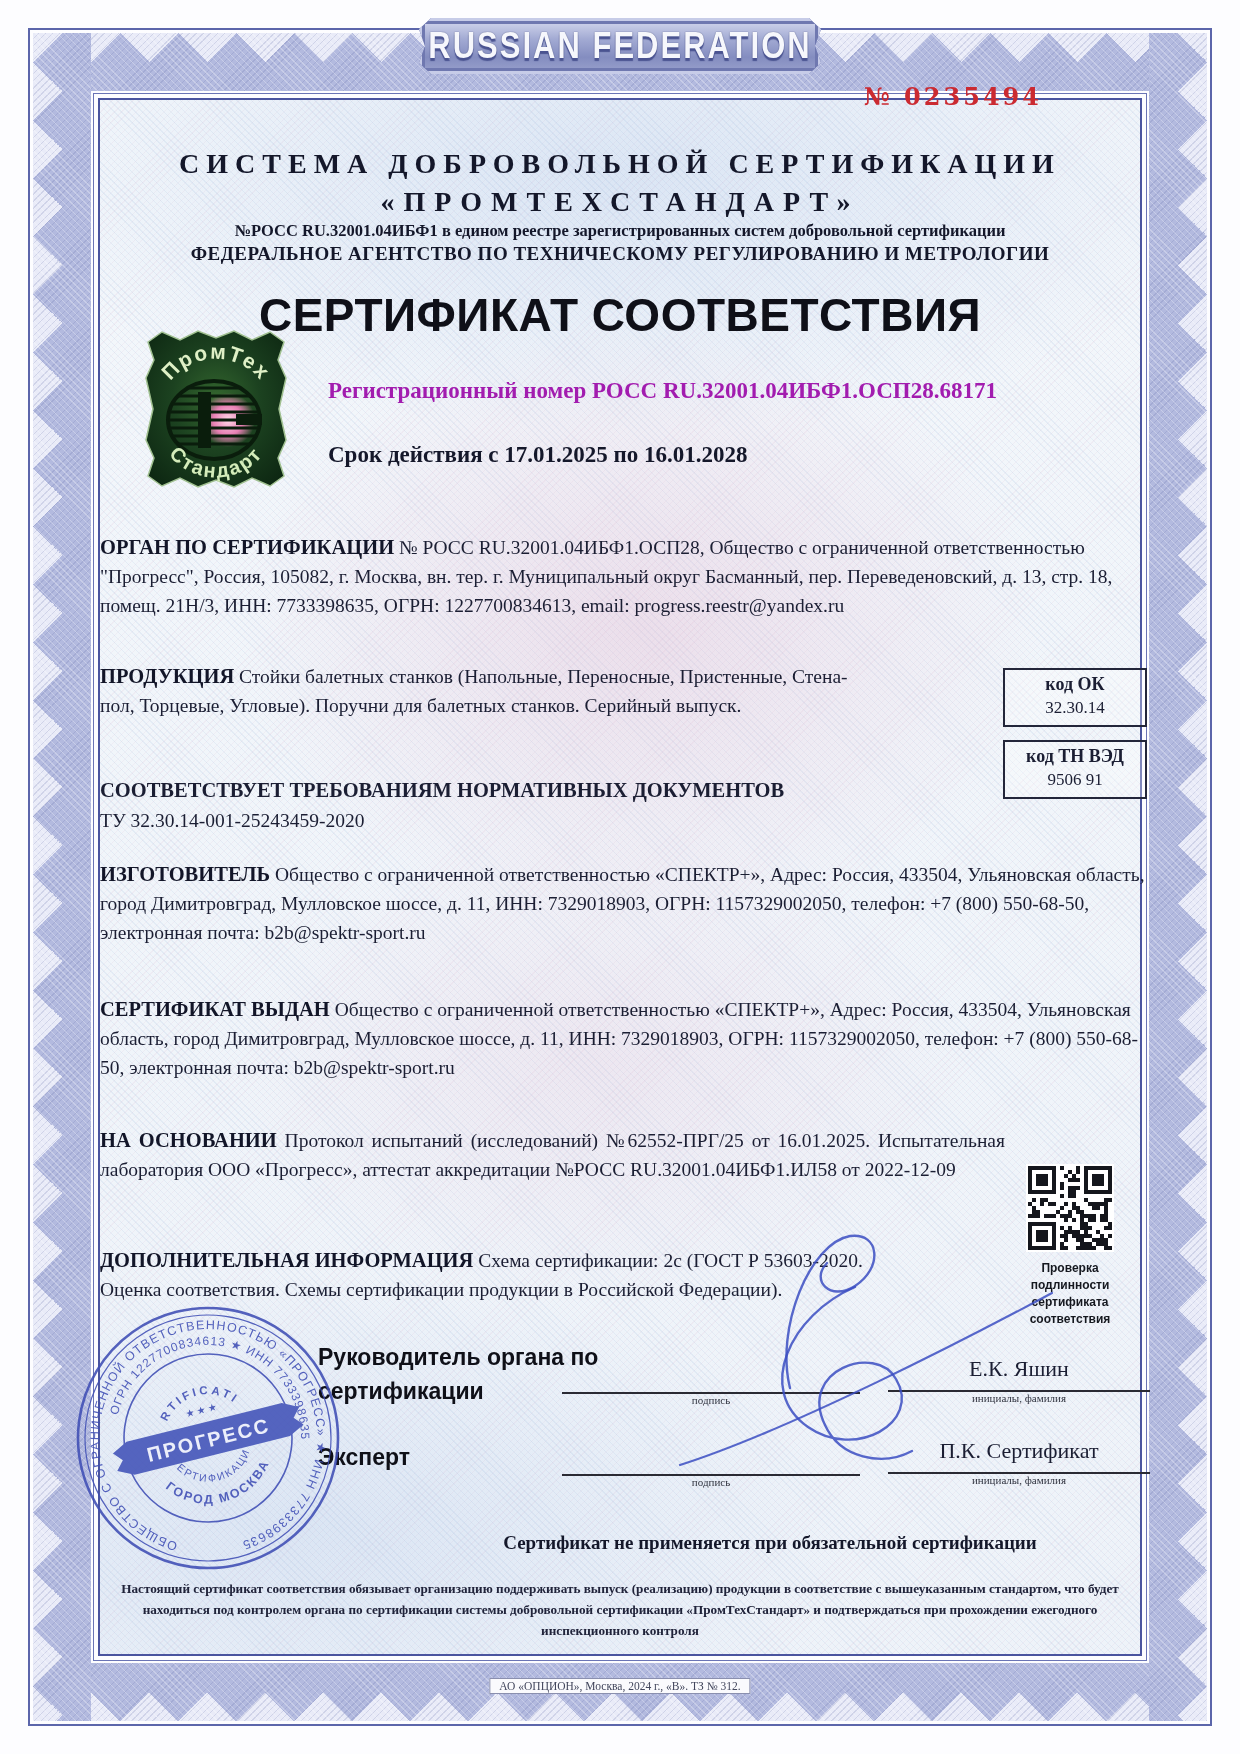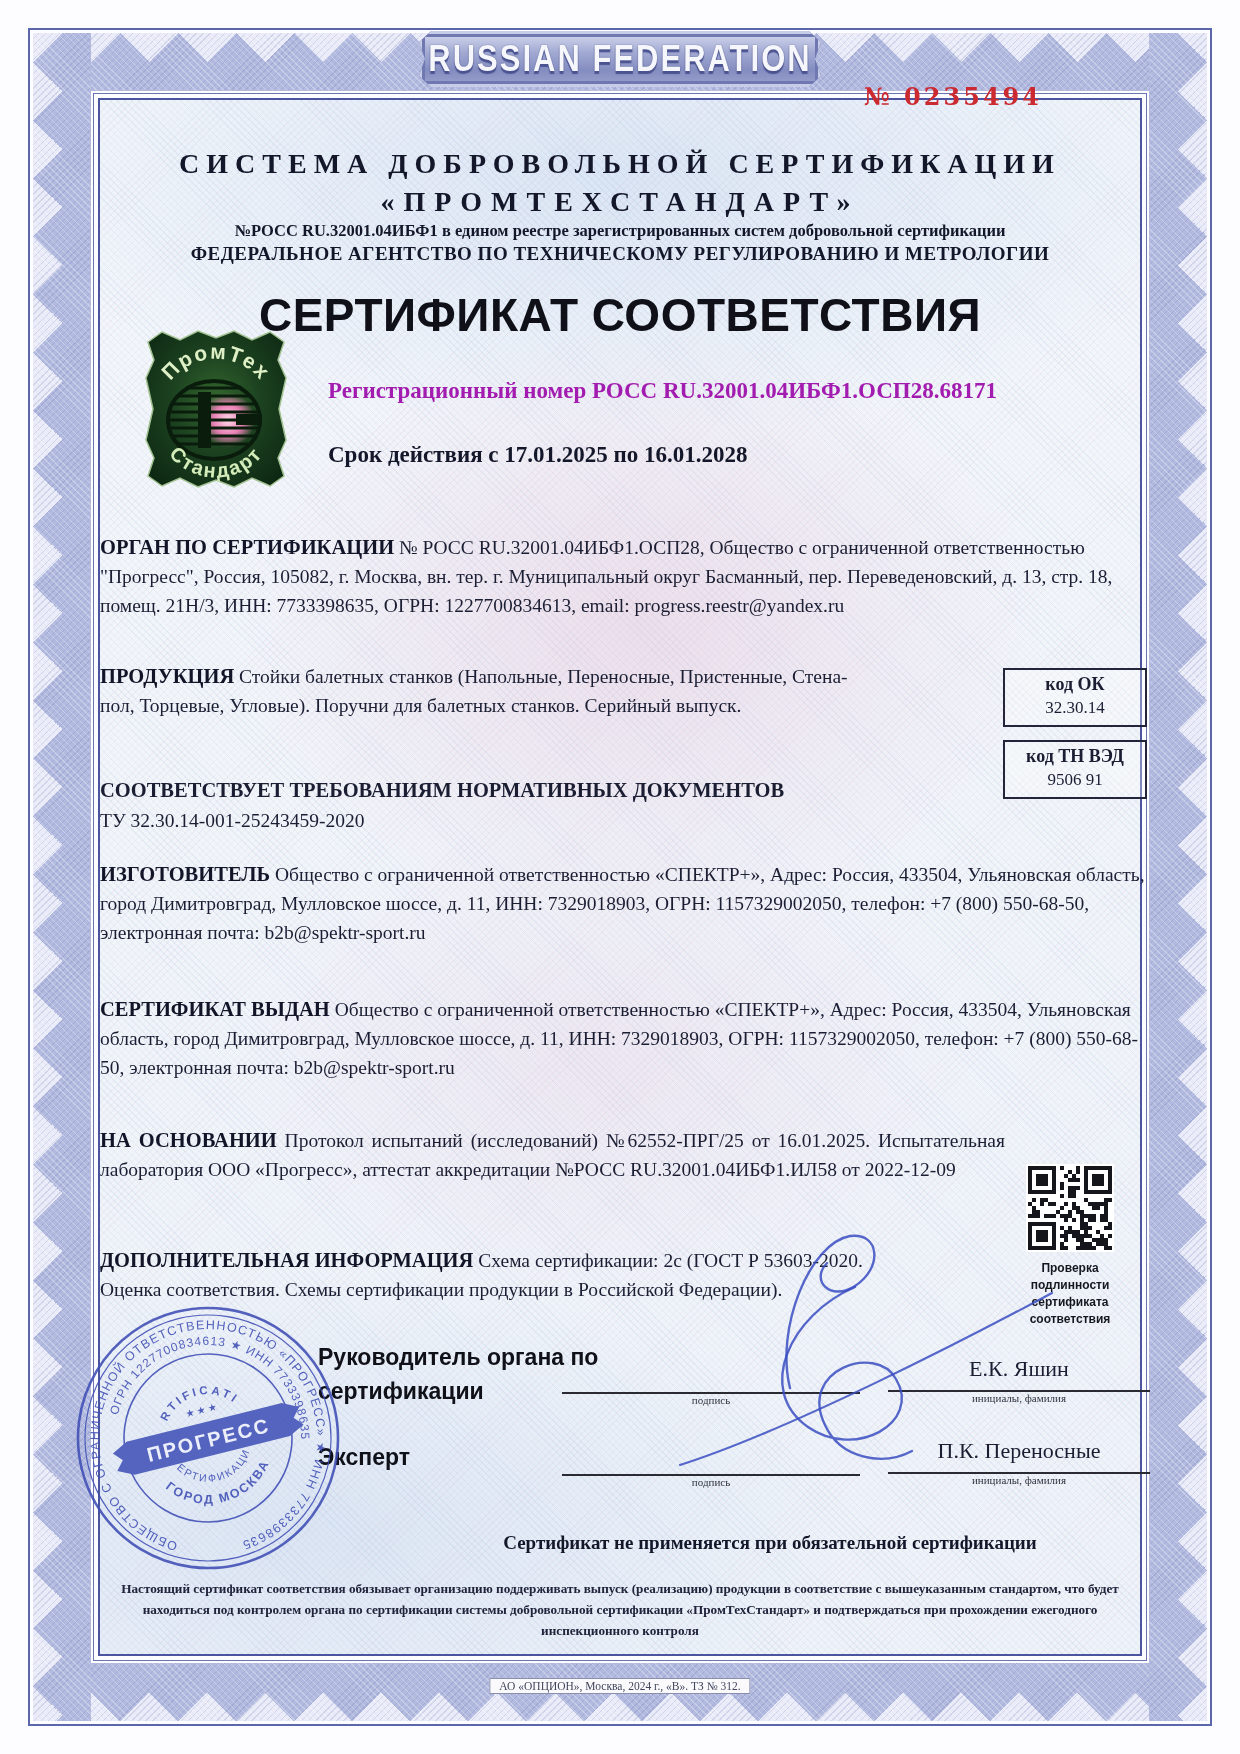"RUSSIAN FEDERATION" .banner { margin-top: 13px -> none }
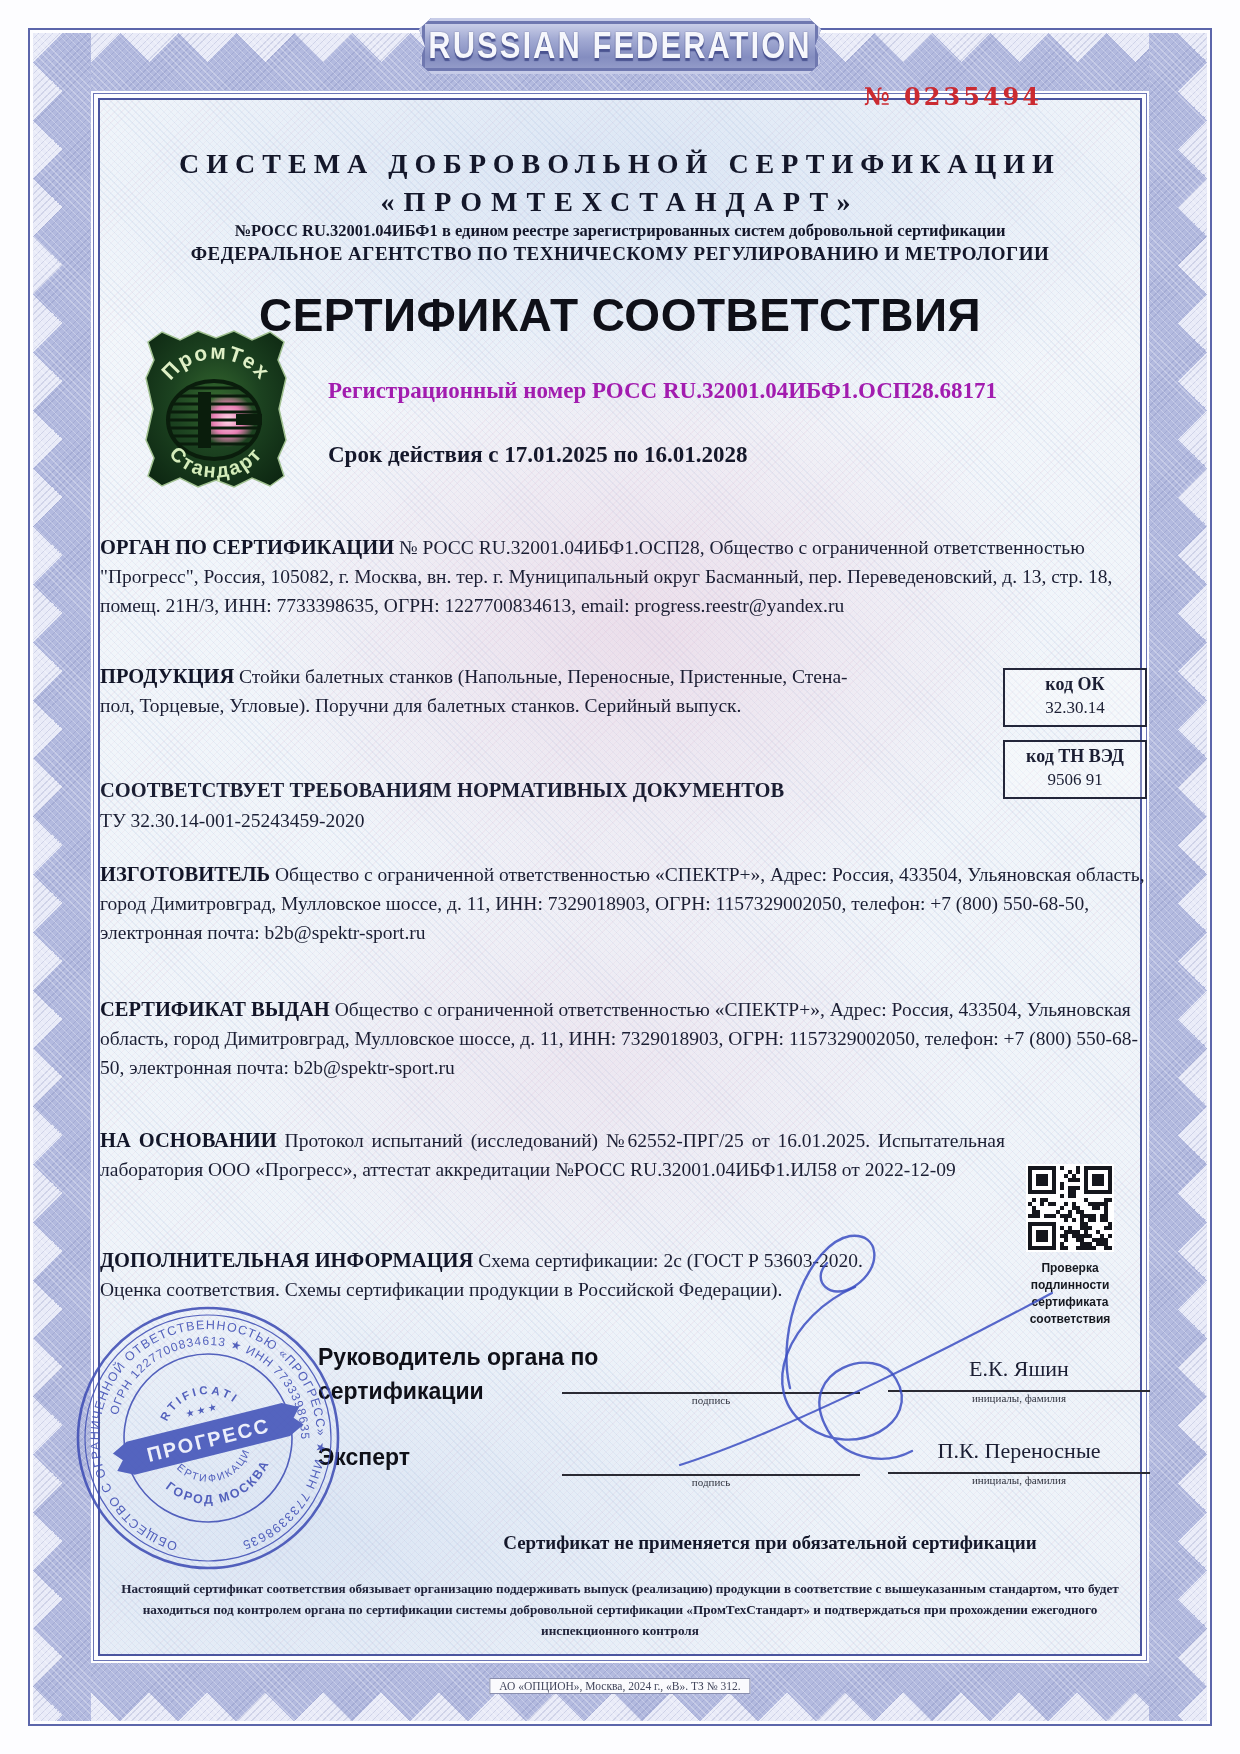"П.К. Переносные" div.nm { text: Переносные -> Сертификат }
